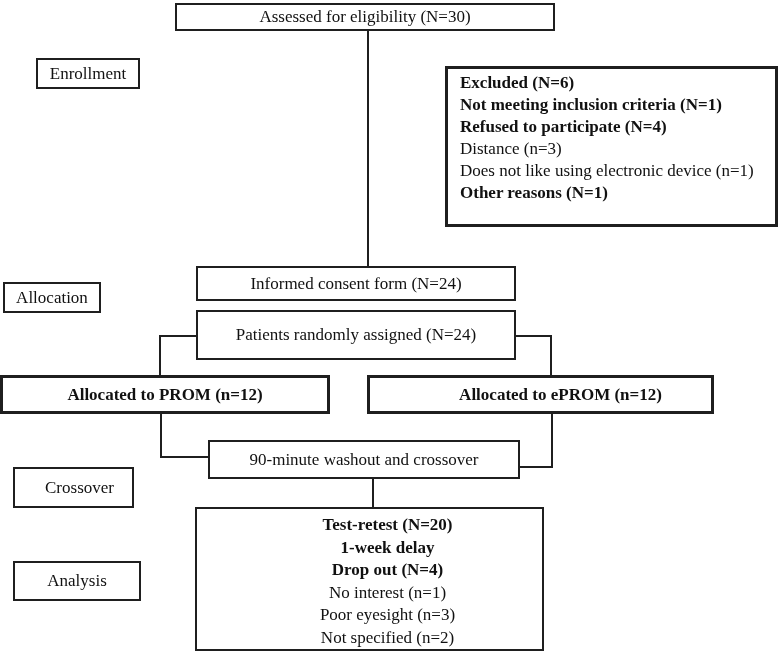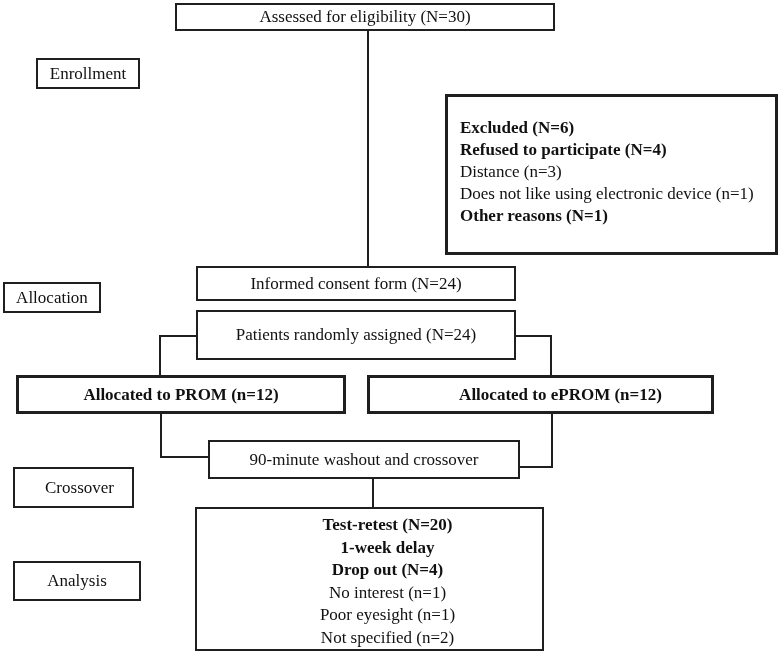"Excluded (N=6)" .box.left-align { margin-top: 28px -> none; padding: 20px 12px -> 3px 12px }
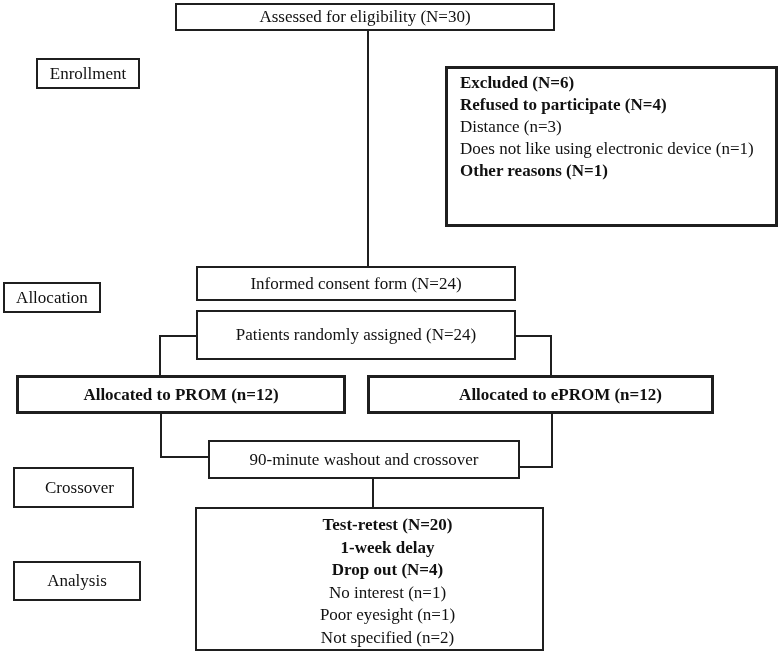"Not meeting inclusion criteria (N=1)" span.tline { html: none -> <span>Not meeting inclusion criteria (N=1)</span> }
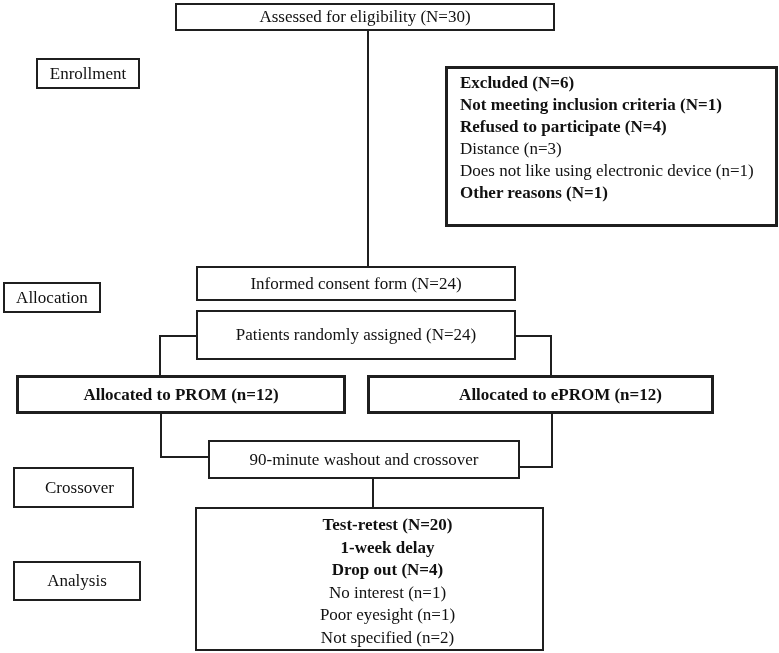"Allocated to PROM (n=12)" div.box { left: 16px -> 0 }
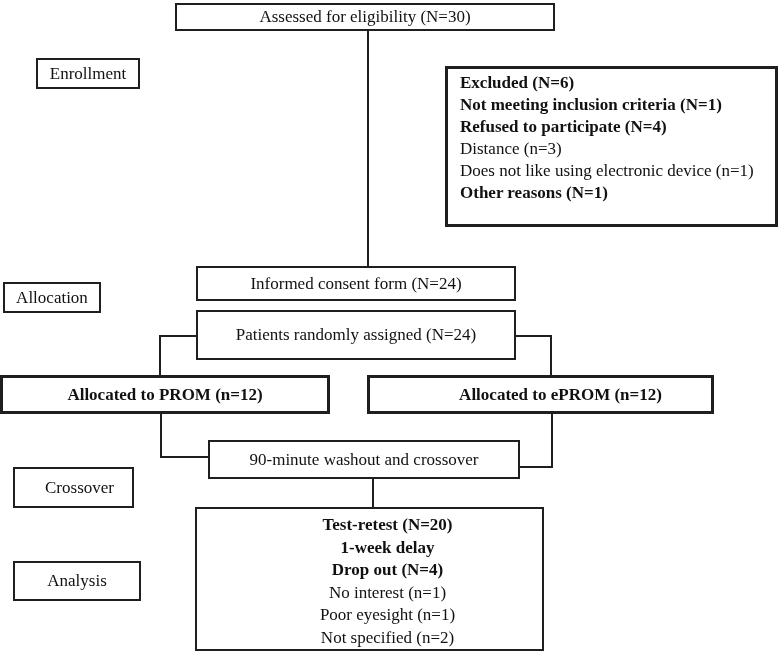"Poor eyesight (n=1)" span.tline { text: 1 -> 3 }
